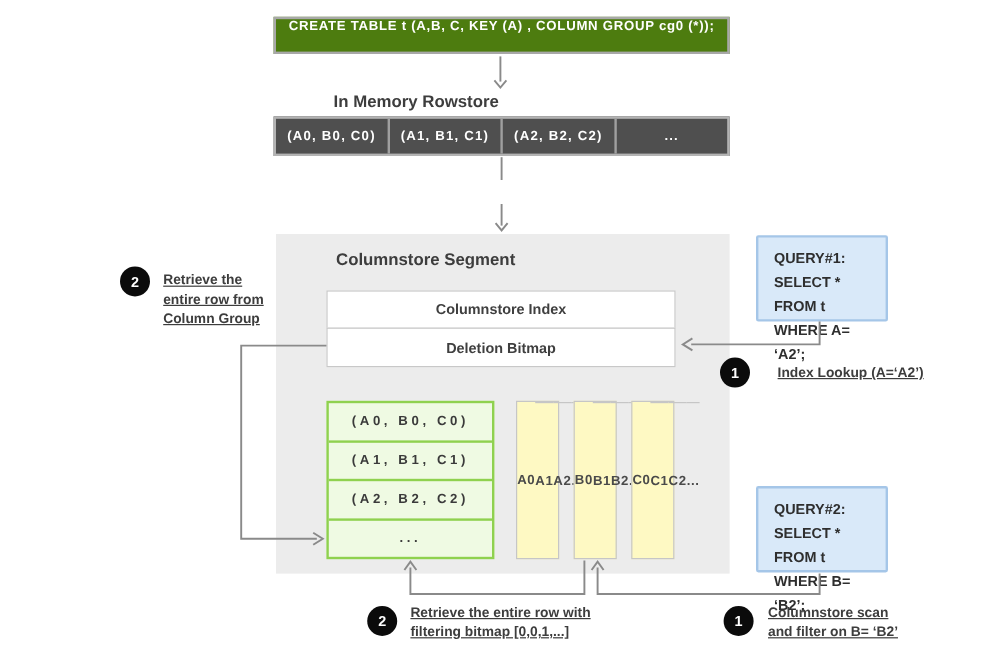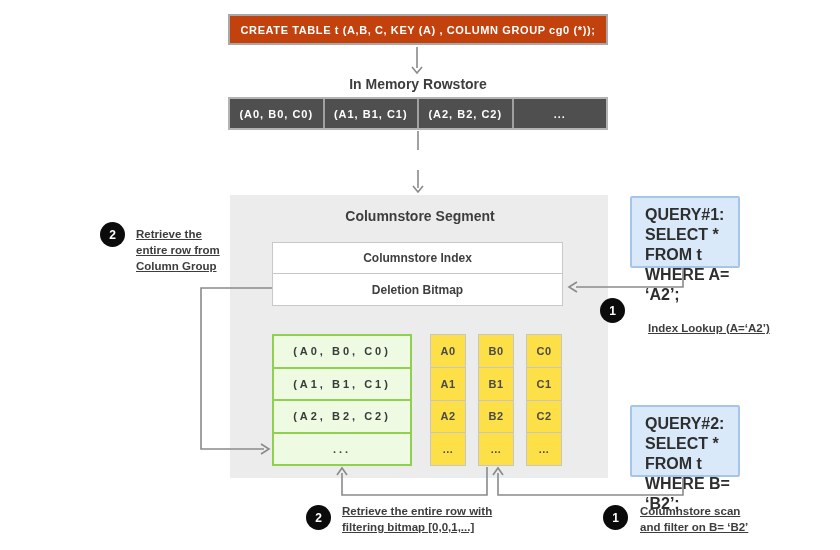"CREATE TABLE t (A,B, C," .darkbox { align-items: center -> flex-start; background: #c2410c -> #4d7c0f }
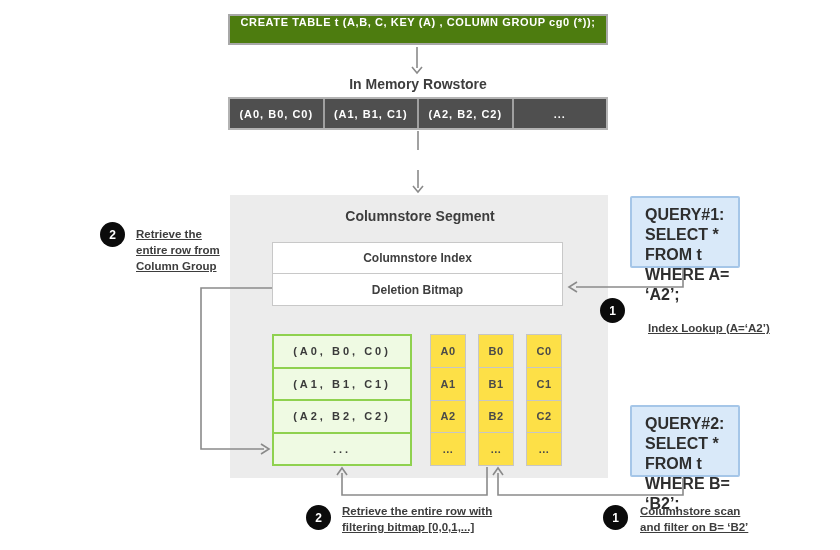"In Memory Rowstore" .heading { text-align: center -> left }
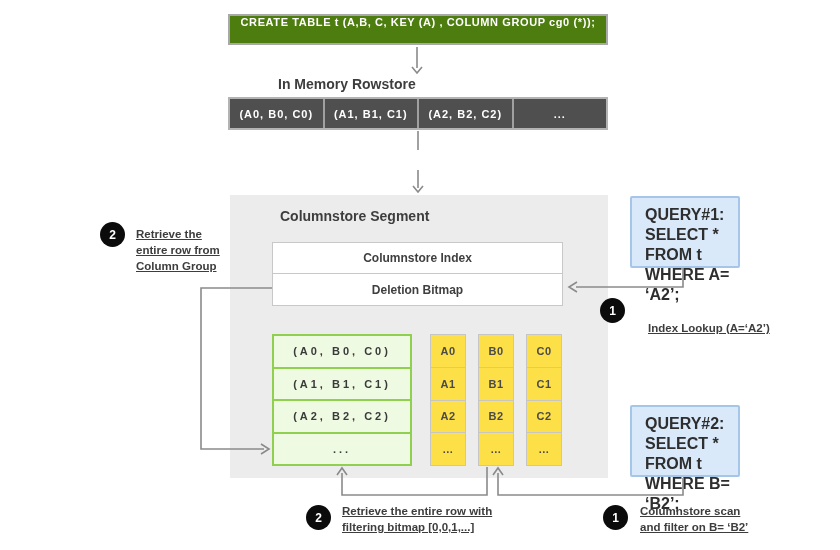"QUERY#1:" .querybox { font-size: 16px -> 12px }
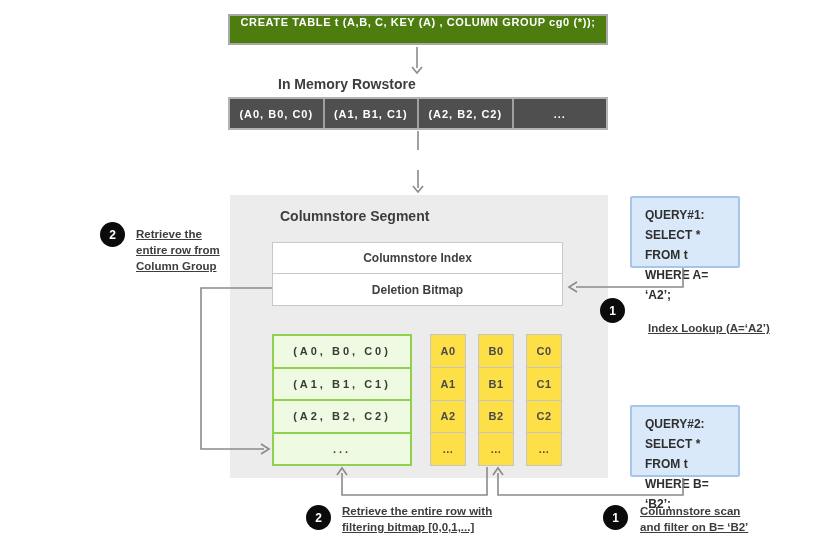"Index Lookup (A=‘A2’)" div.abs { top: 320px -> 303px }
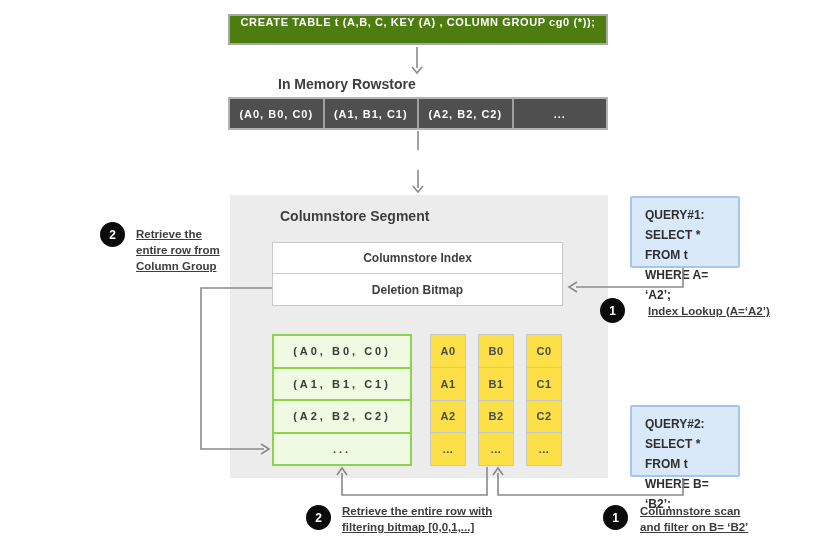"A0" .colstack { background: #fde047 -> #fef9c3; flex-direction: column -> row }
